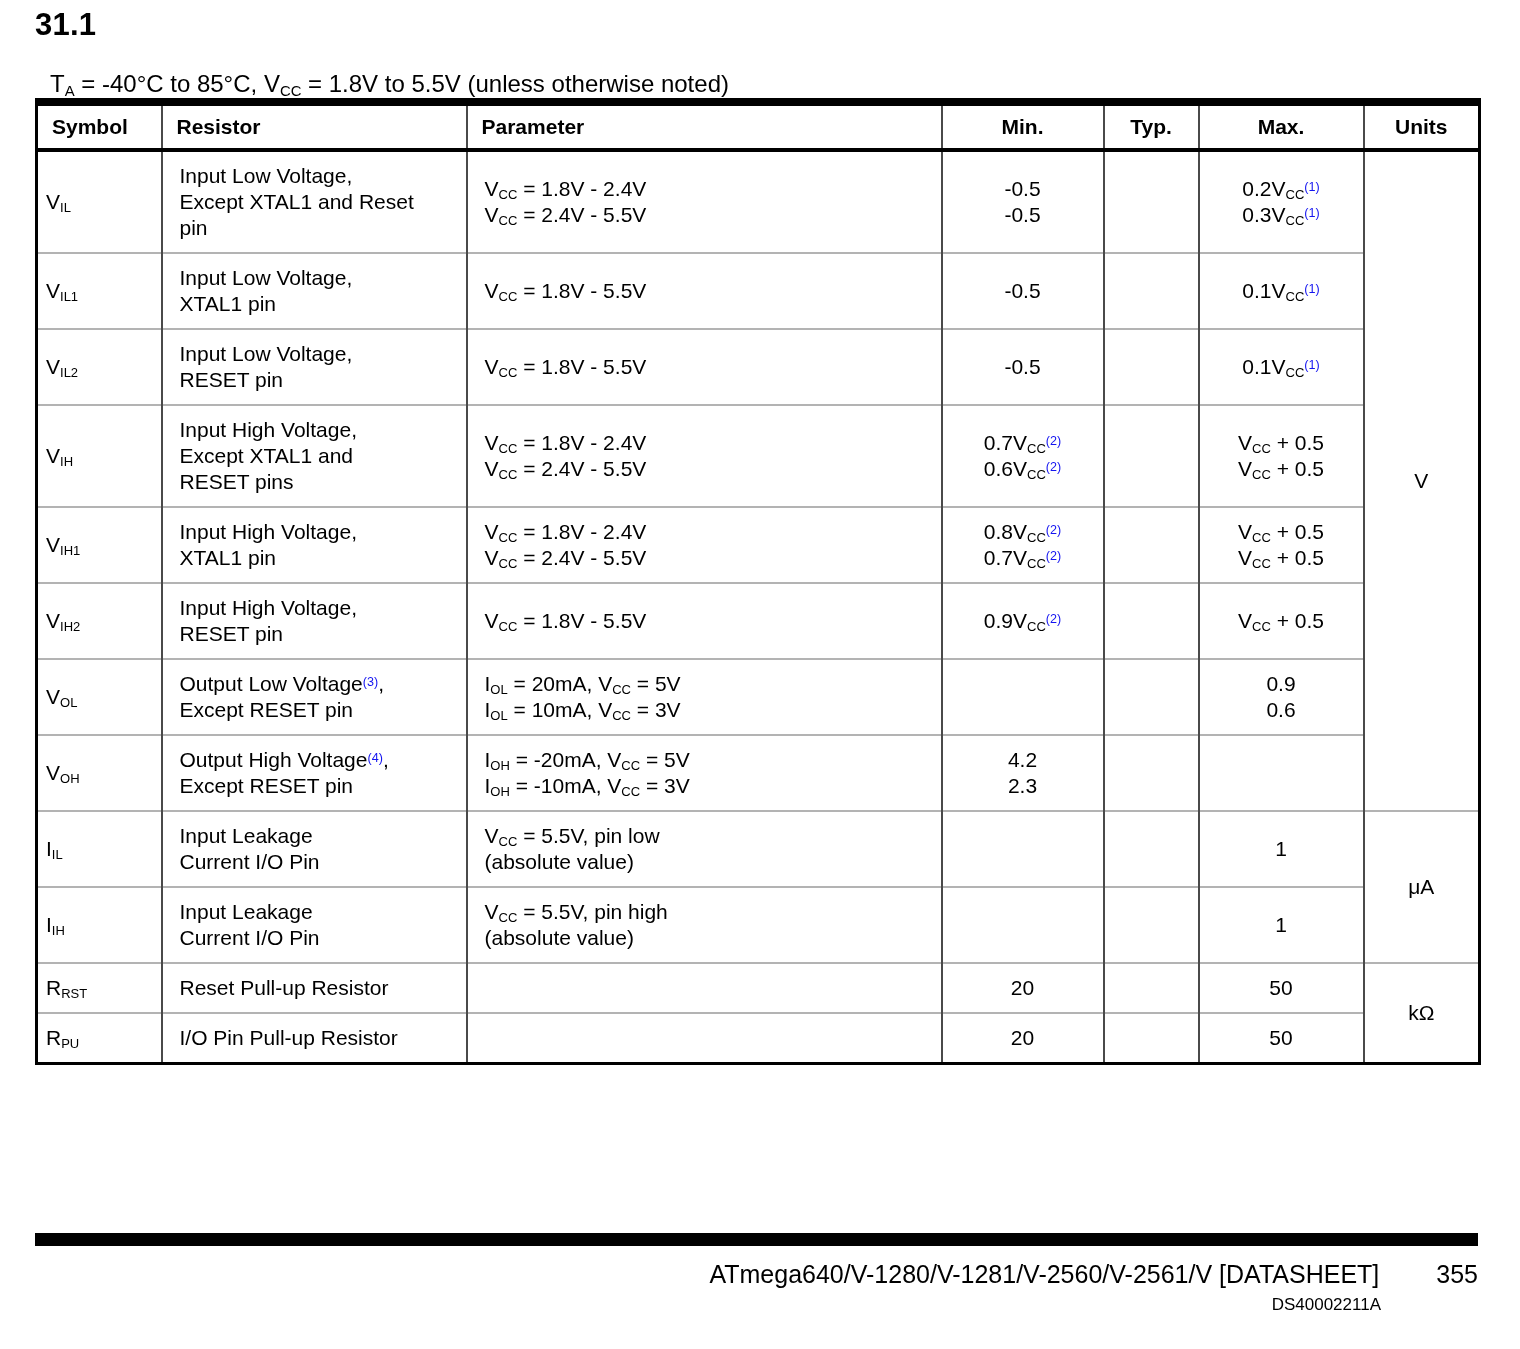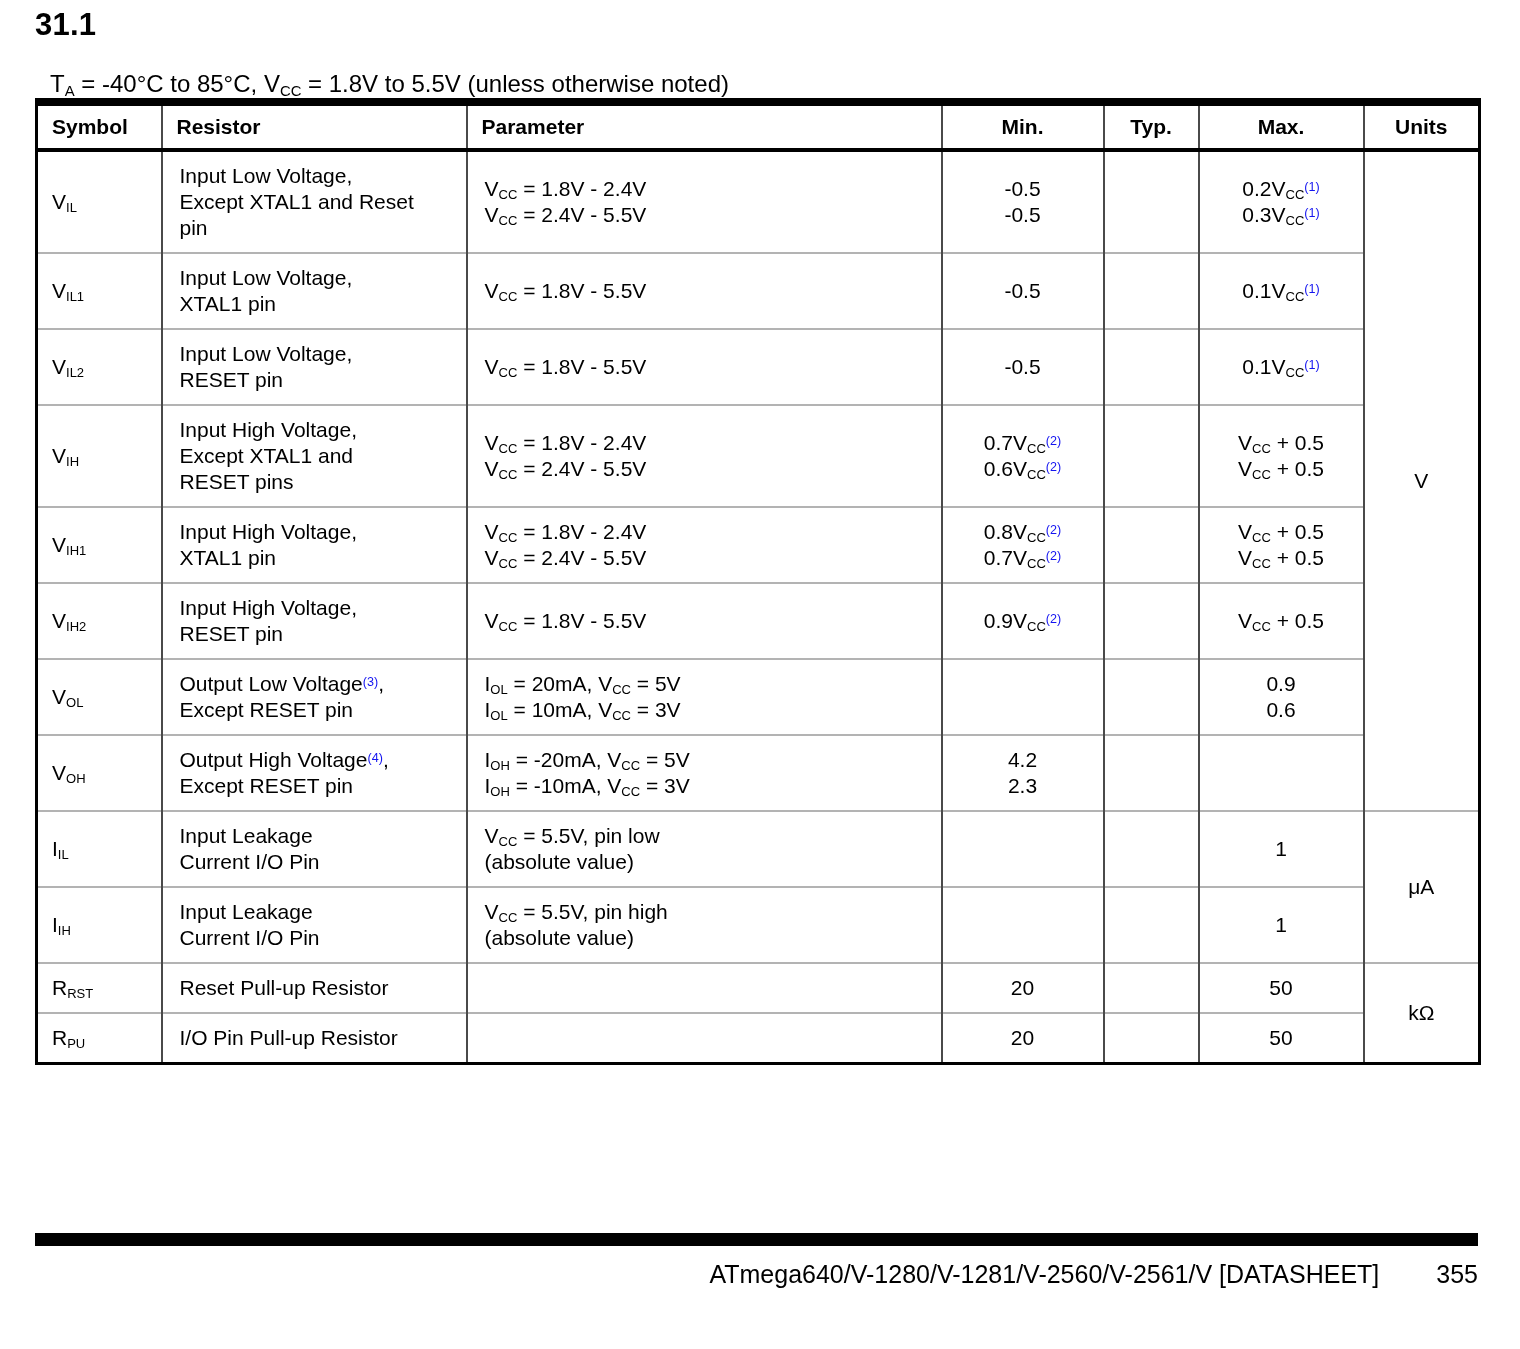"VIL" .dc-table td.cell-symbol { padding-left: 14px -> 8px }
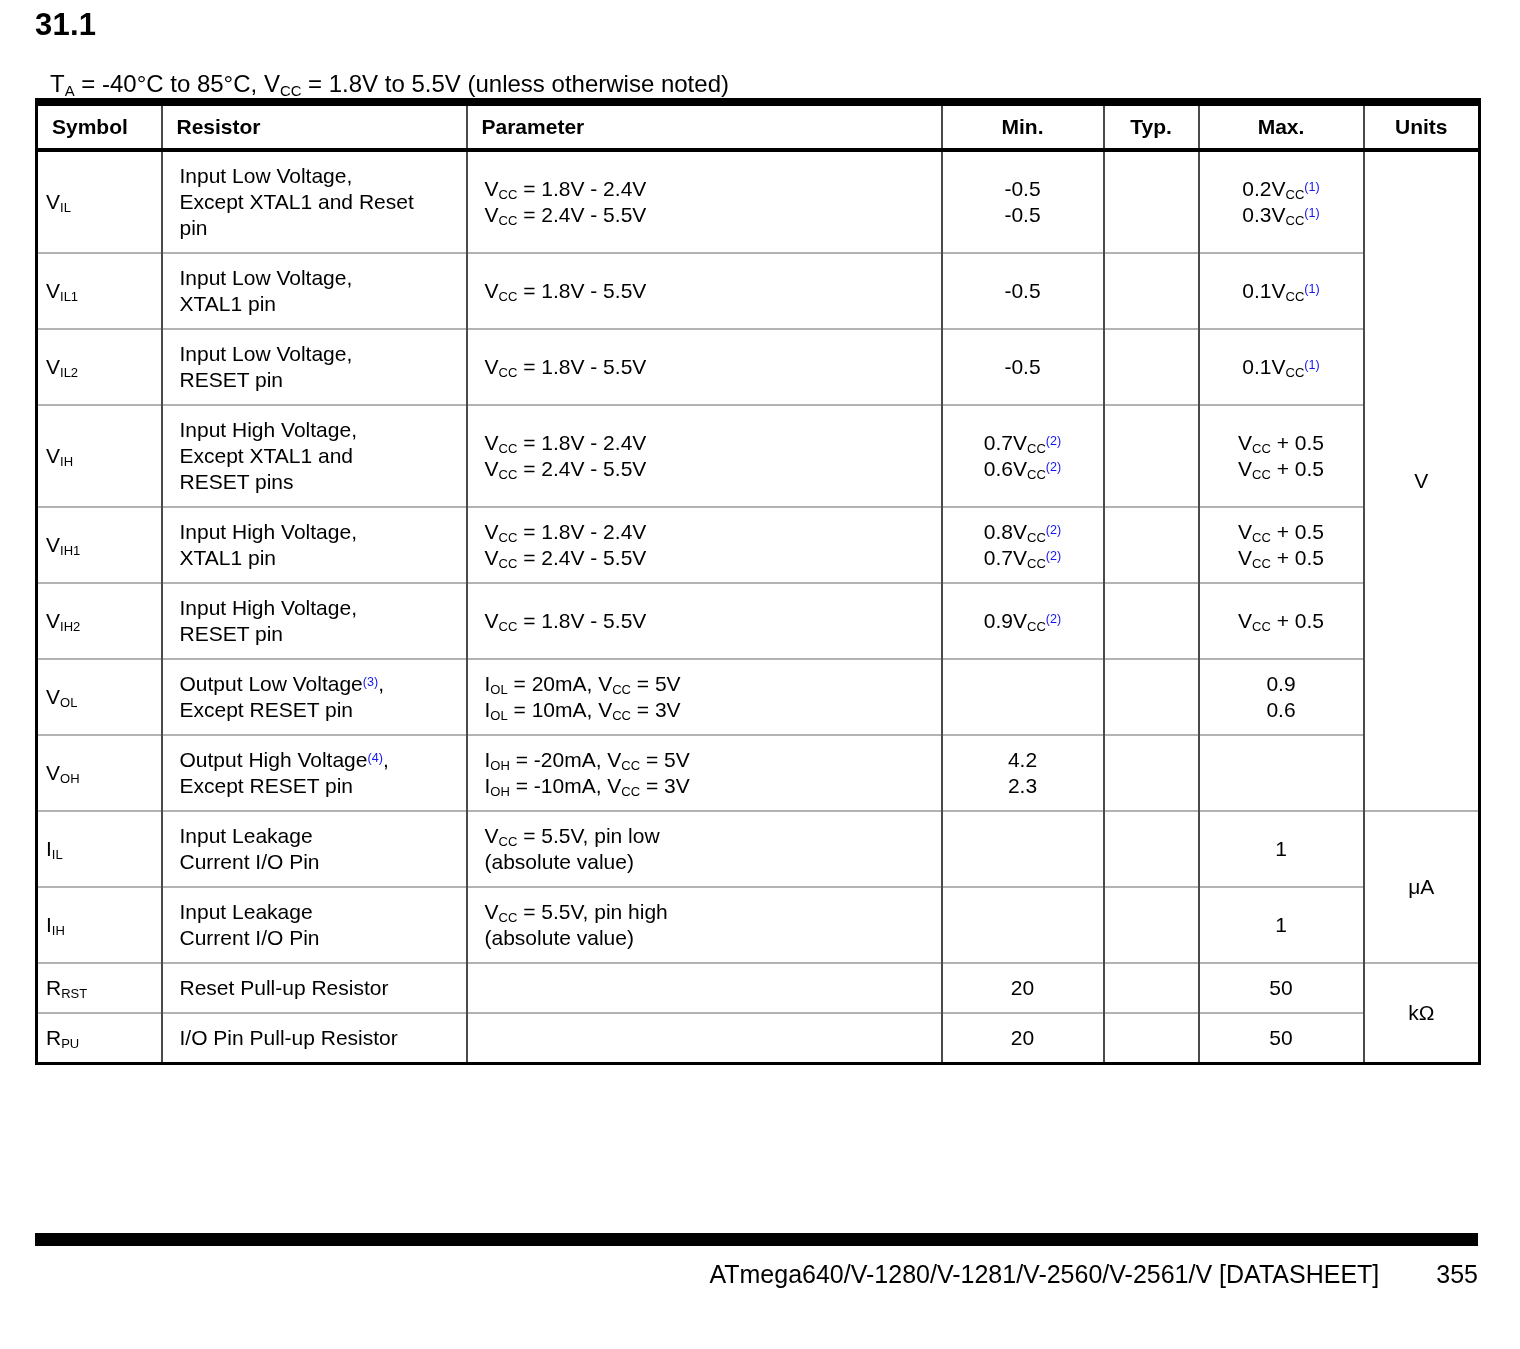"DS40002211A" div.footer-line2 { html: none -> <div>DS40002211A</div> }
